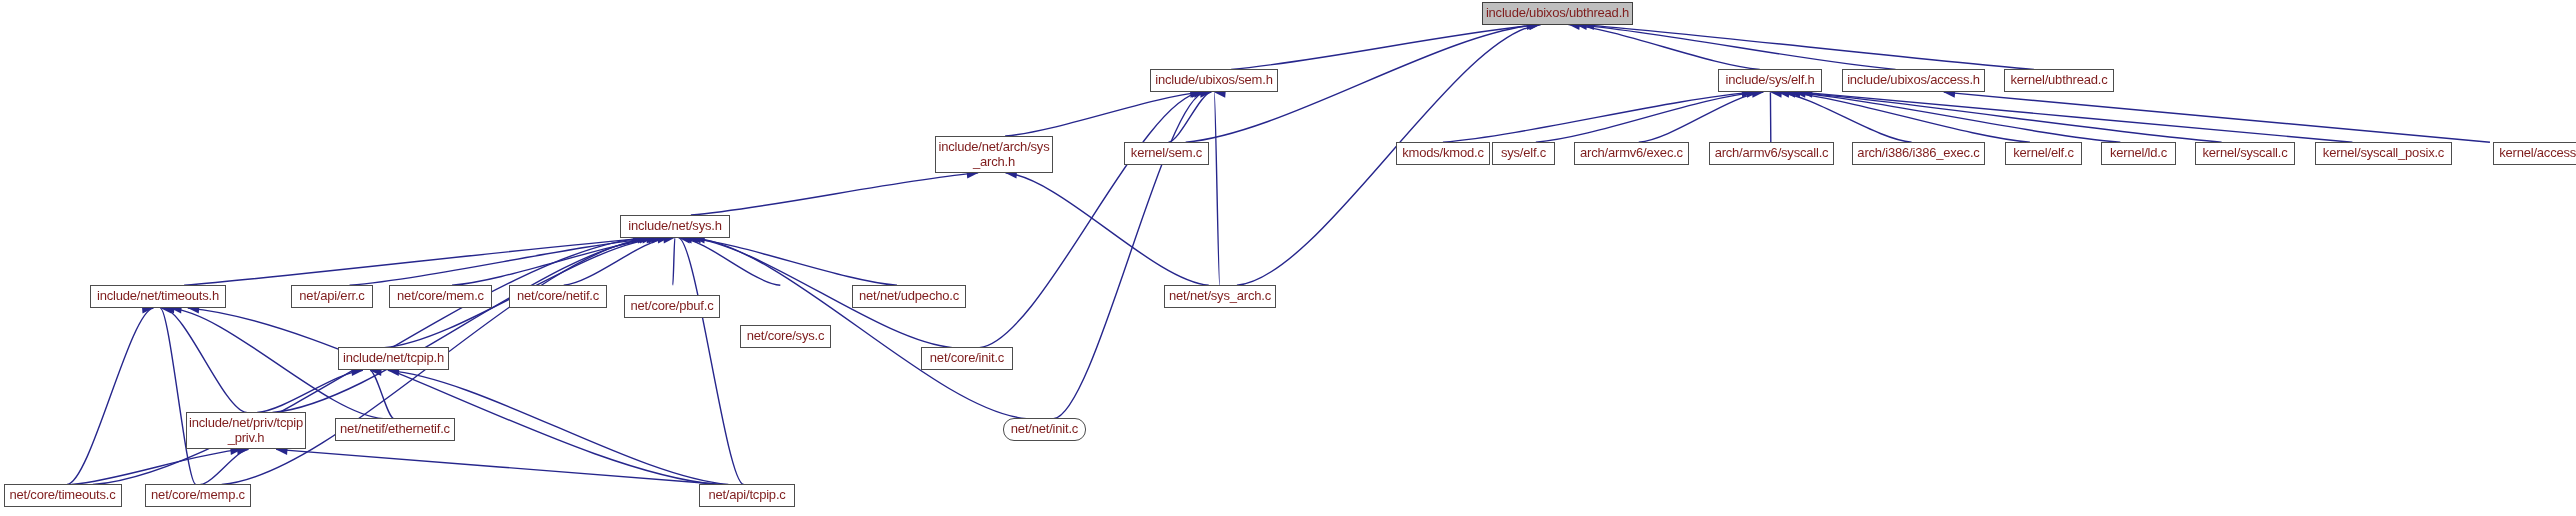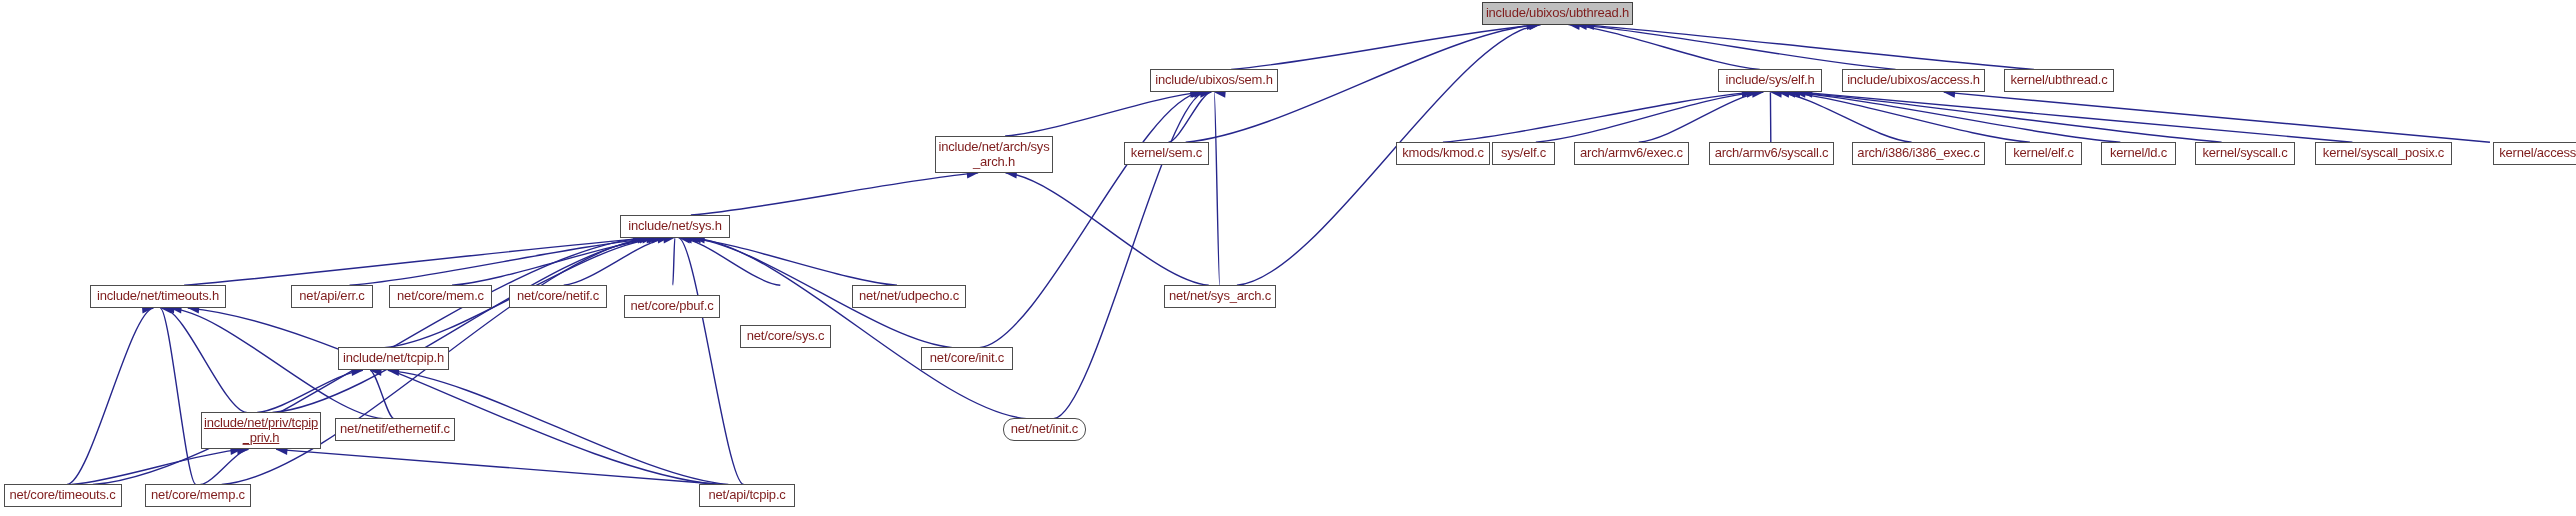"include/net/priv/tcpip" div.node { left: 201px -> 186px; text-decoration: underline -> none }
